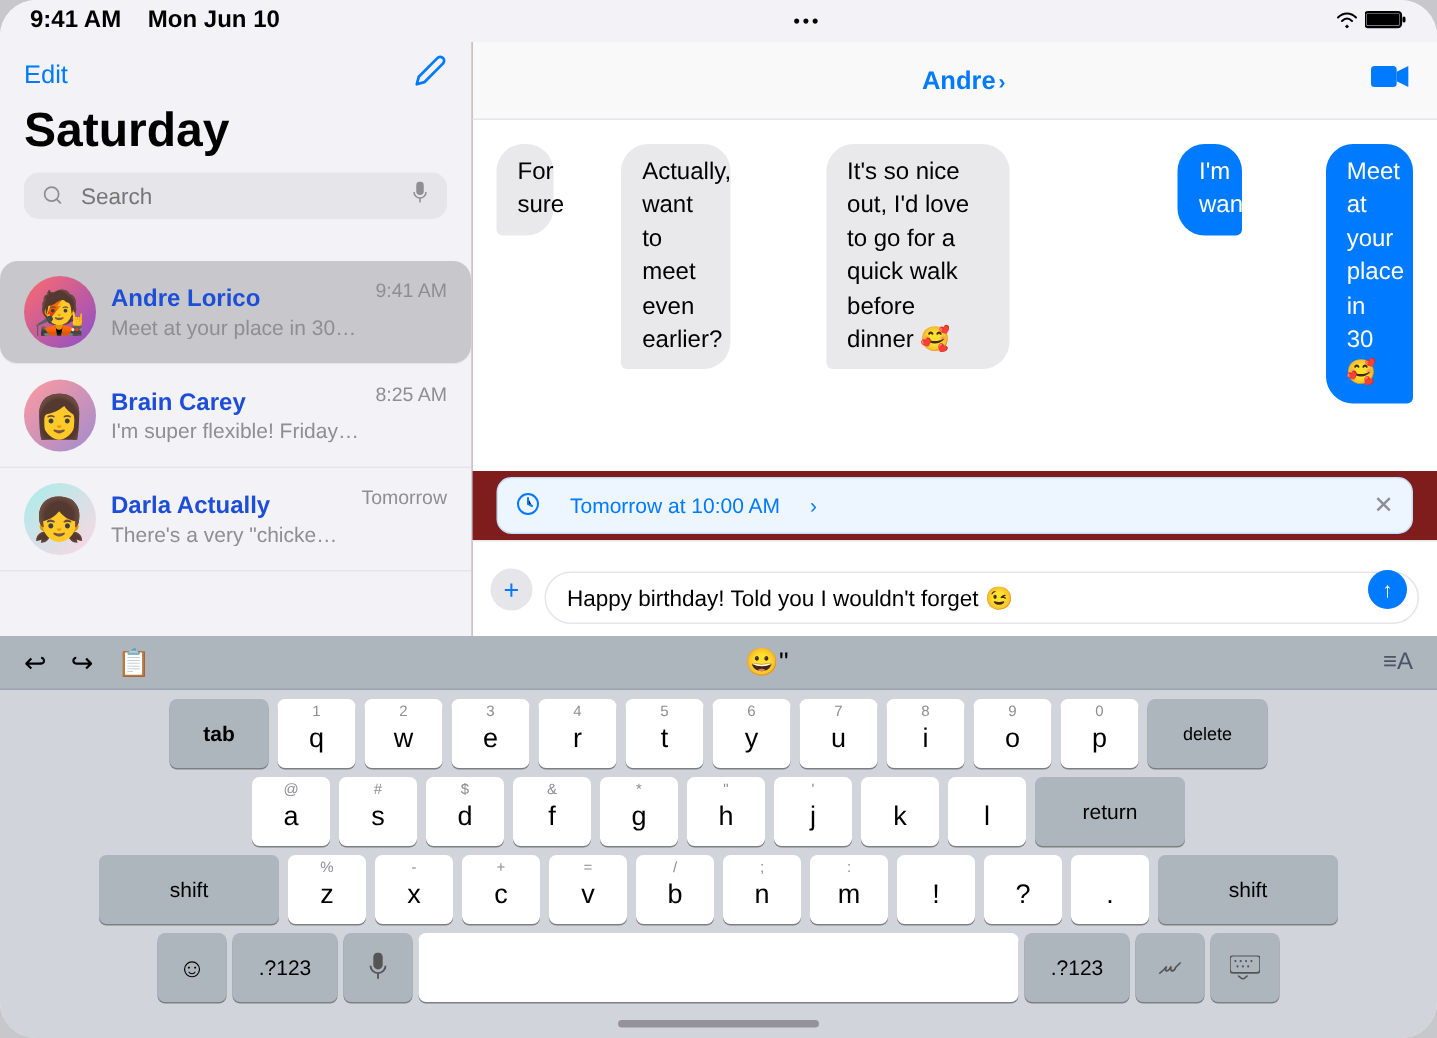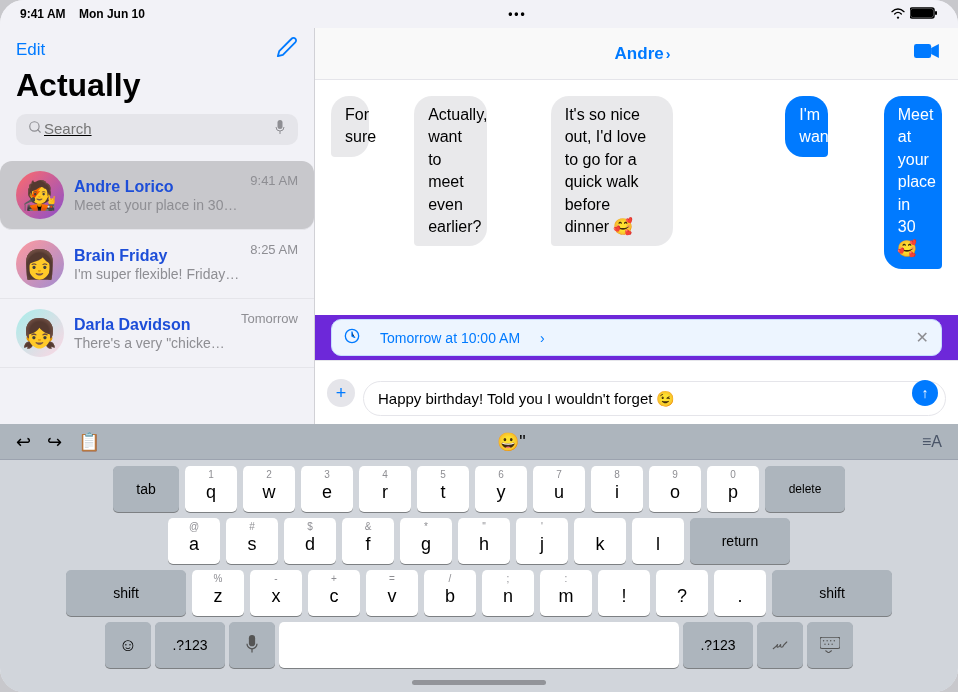"9:41 AM Mon Jun 10" .status-bar-left { font-size: 12px -> 16px }
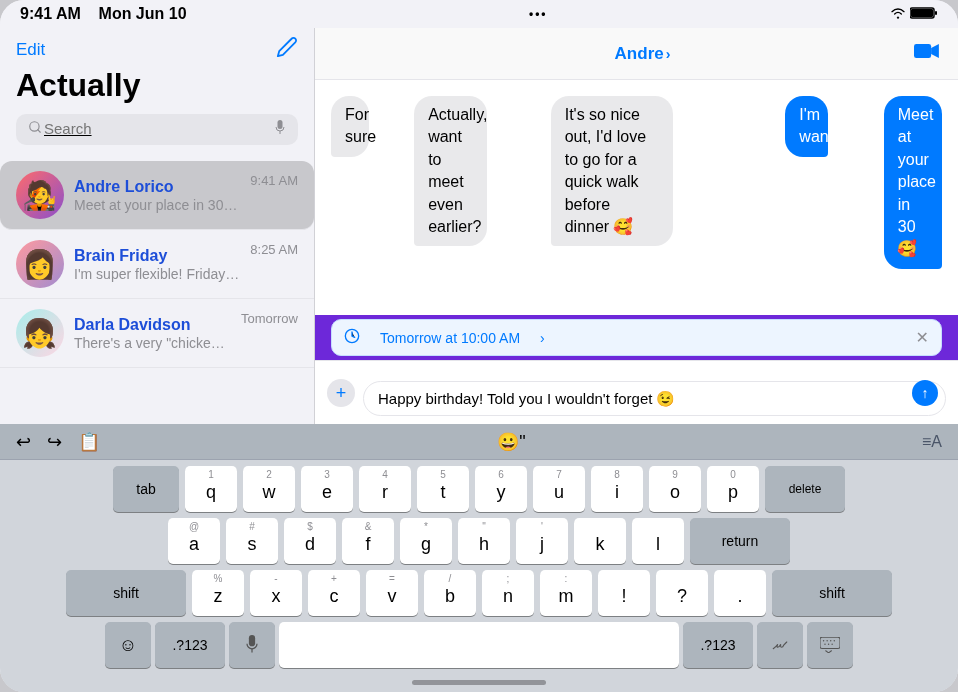"Edit" .messages-header { padding: 8px 16px 8px -> 8px 16px 20px }
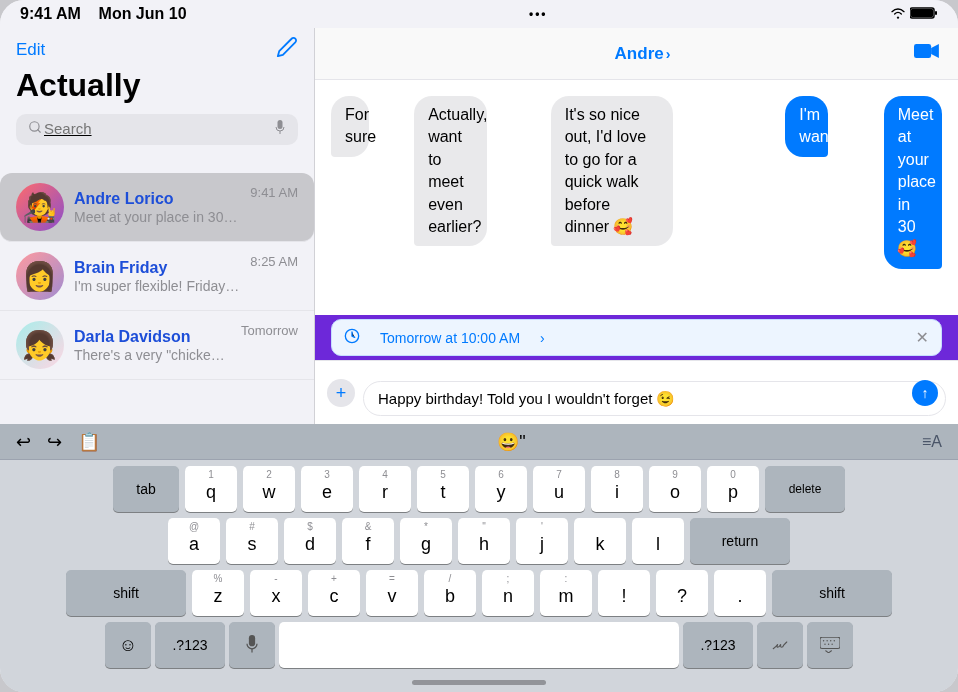"Andre" .chat-panel { background: #6d28d9 -> #7f1d1d }
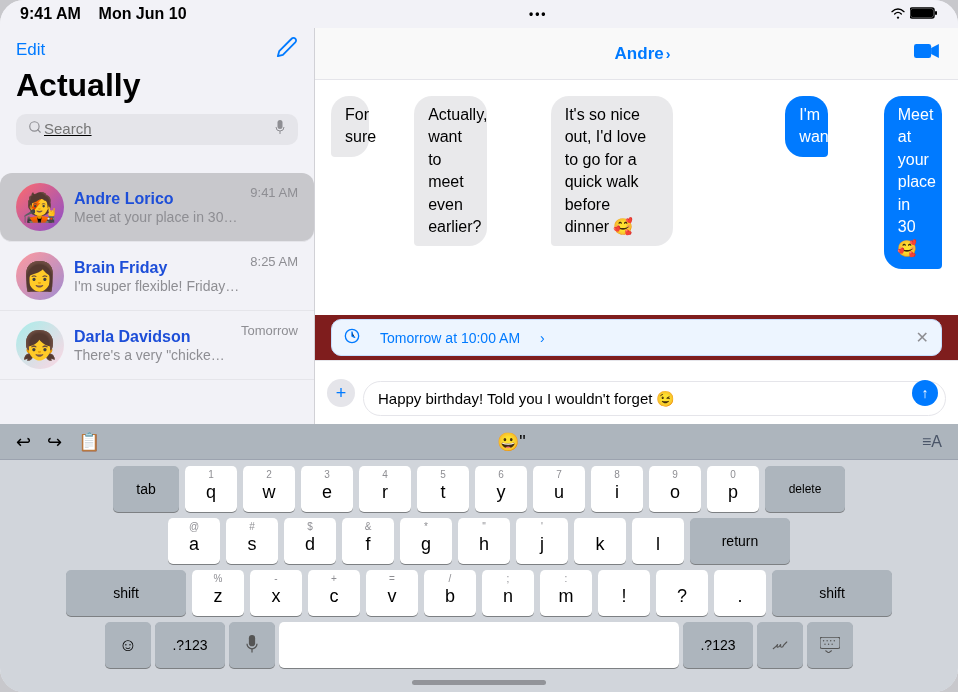"Actually" div.messages-title { text: Actually -> Saturday }
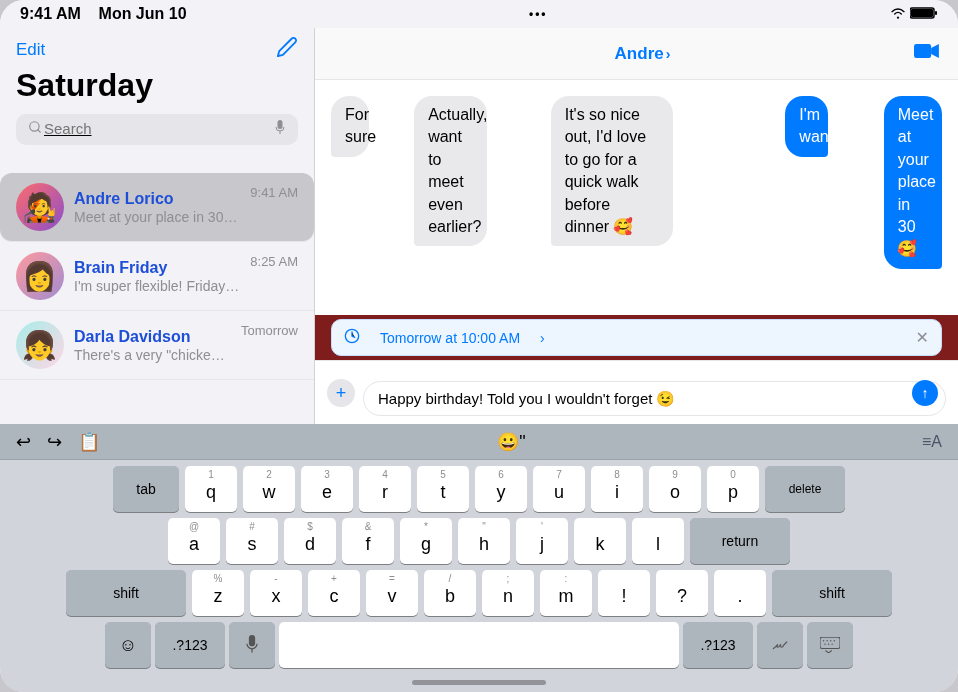"Search" .search-bar { align-items: flex-start -> flex-end; gap: 2px -> 12px; text-decoration: underline -> none }
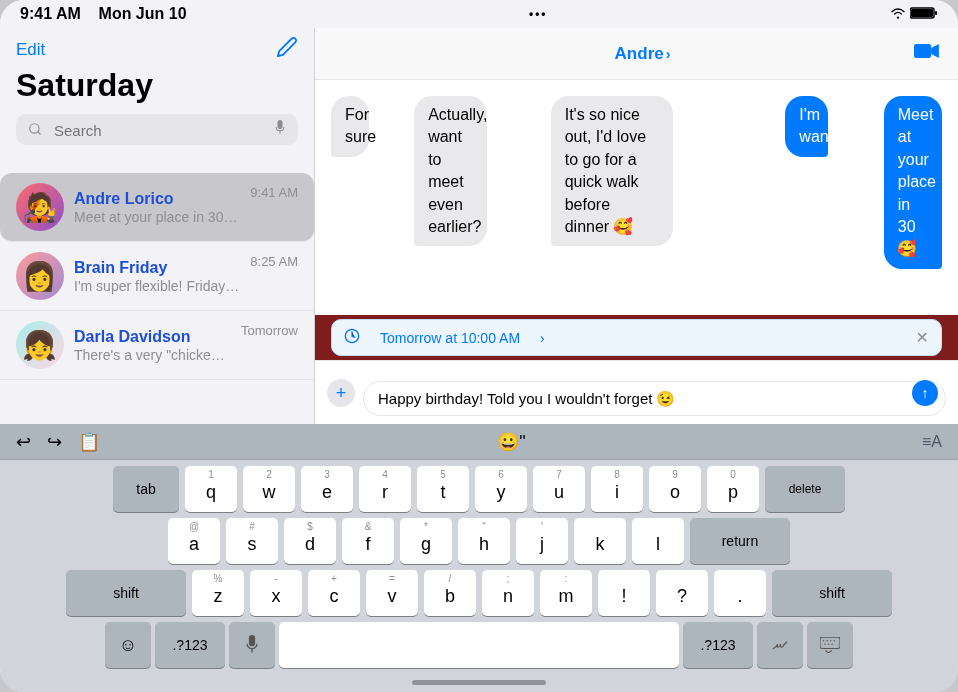"Brain Friday" div.conversation-name { text: Friday -> Carey }
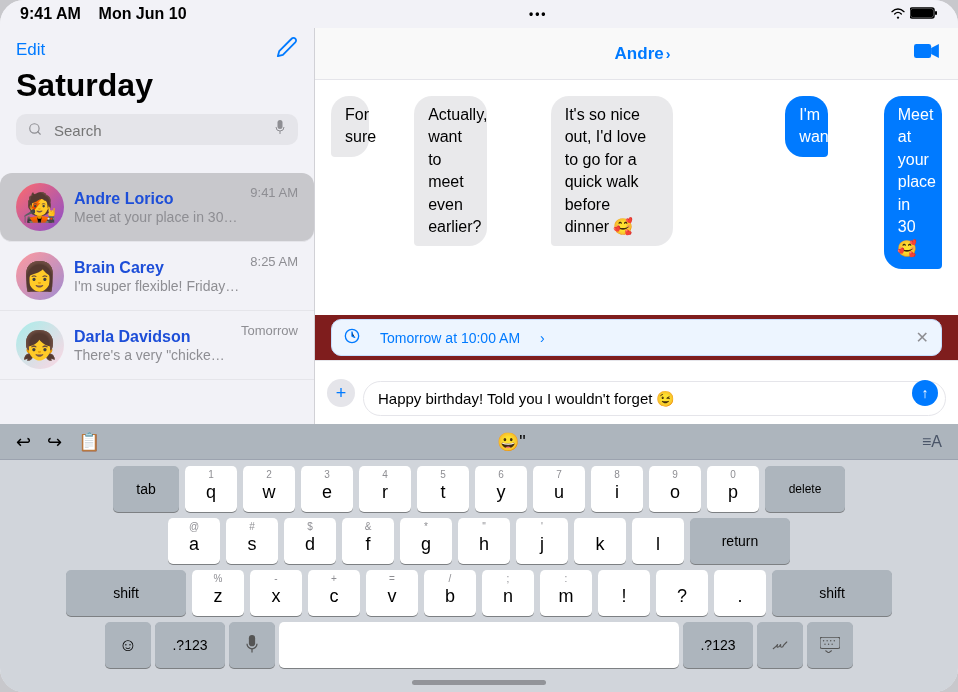"Darla Davidson" div.conversation-name { text: Davidson -> Actually }
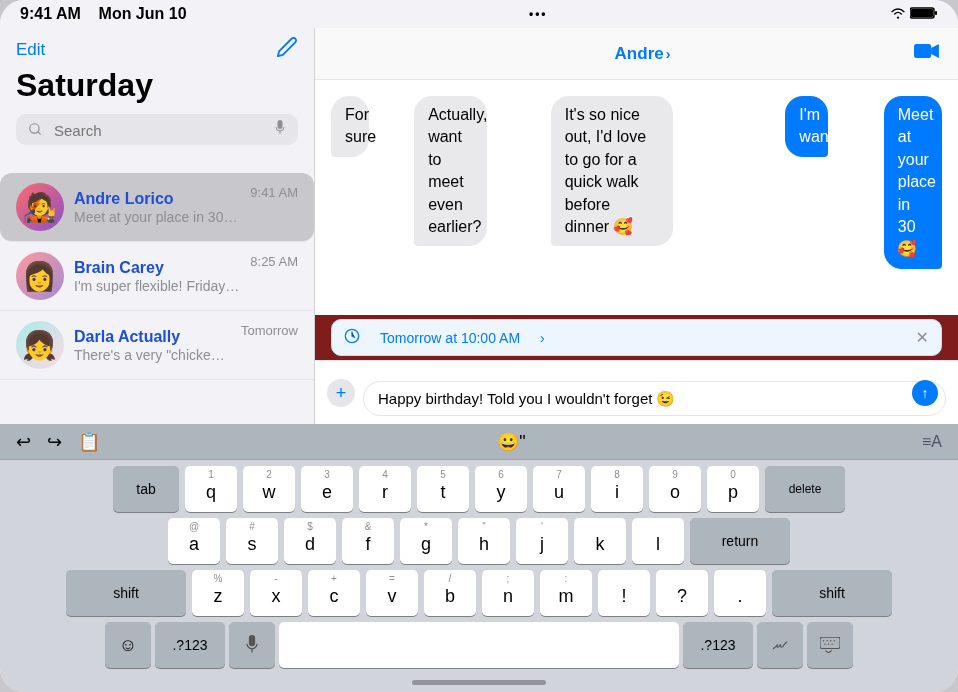"tab" .key-tab { font-weight: none -> bold }
